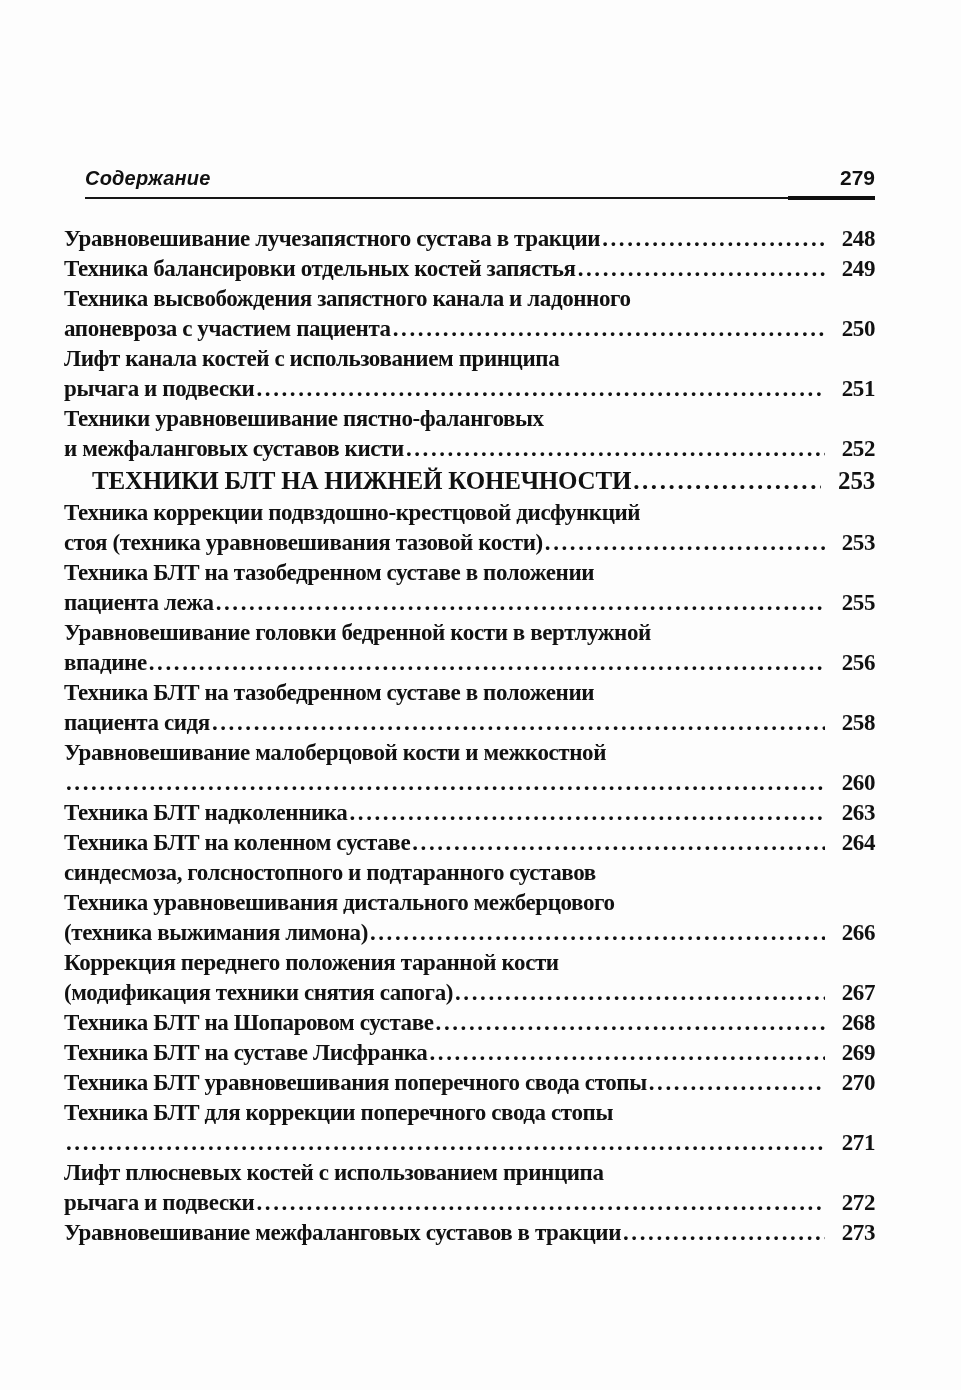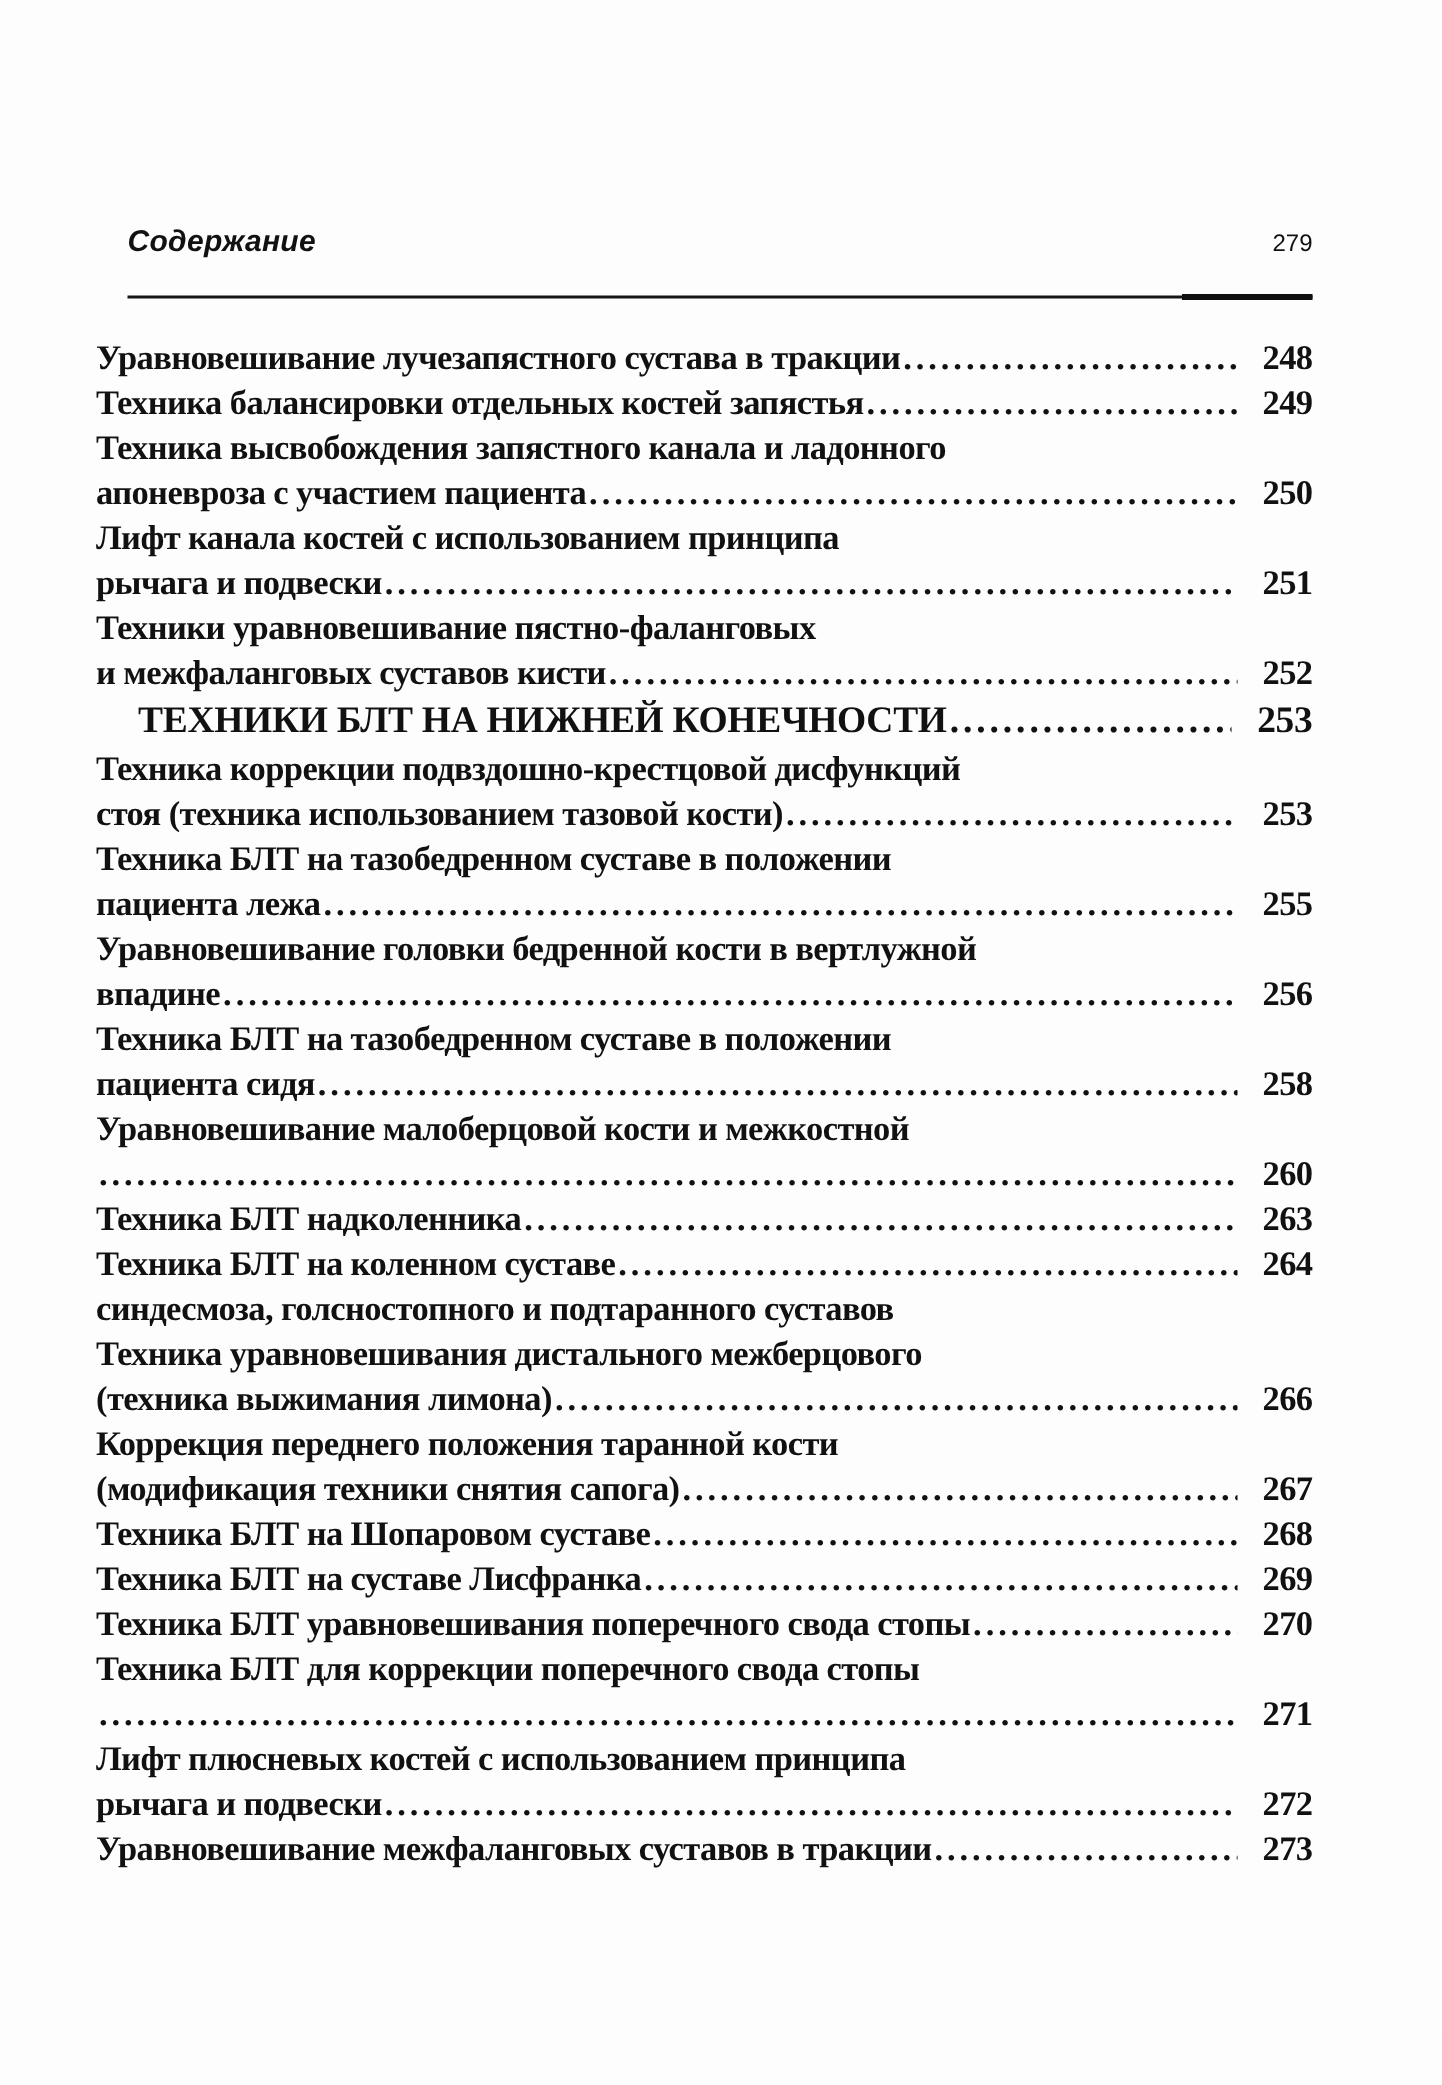"Содержание" .running-head { top: 150px -> 166px }
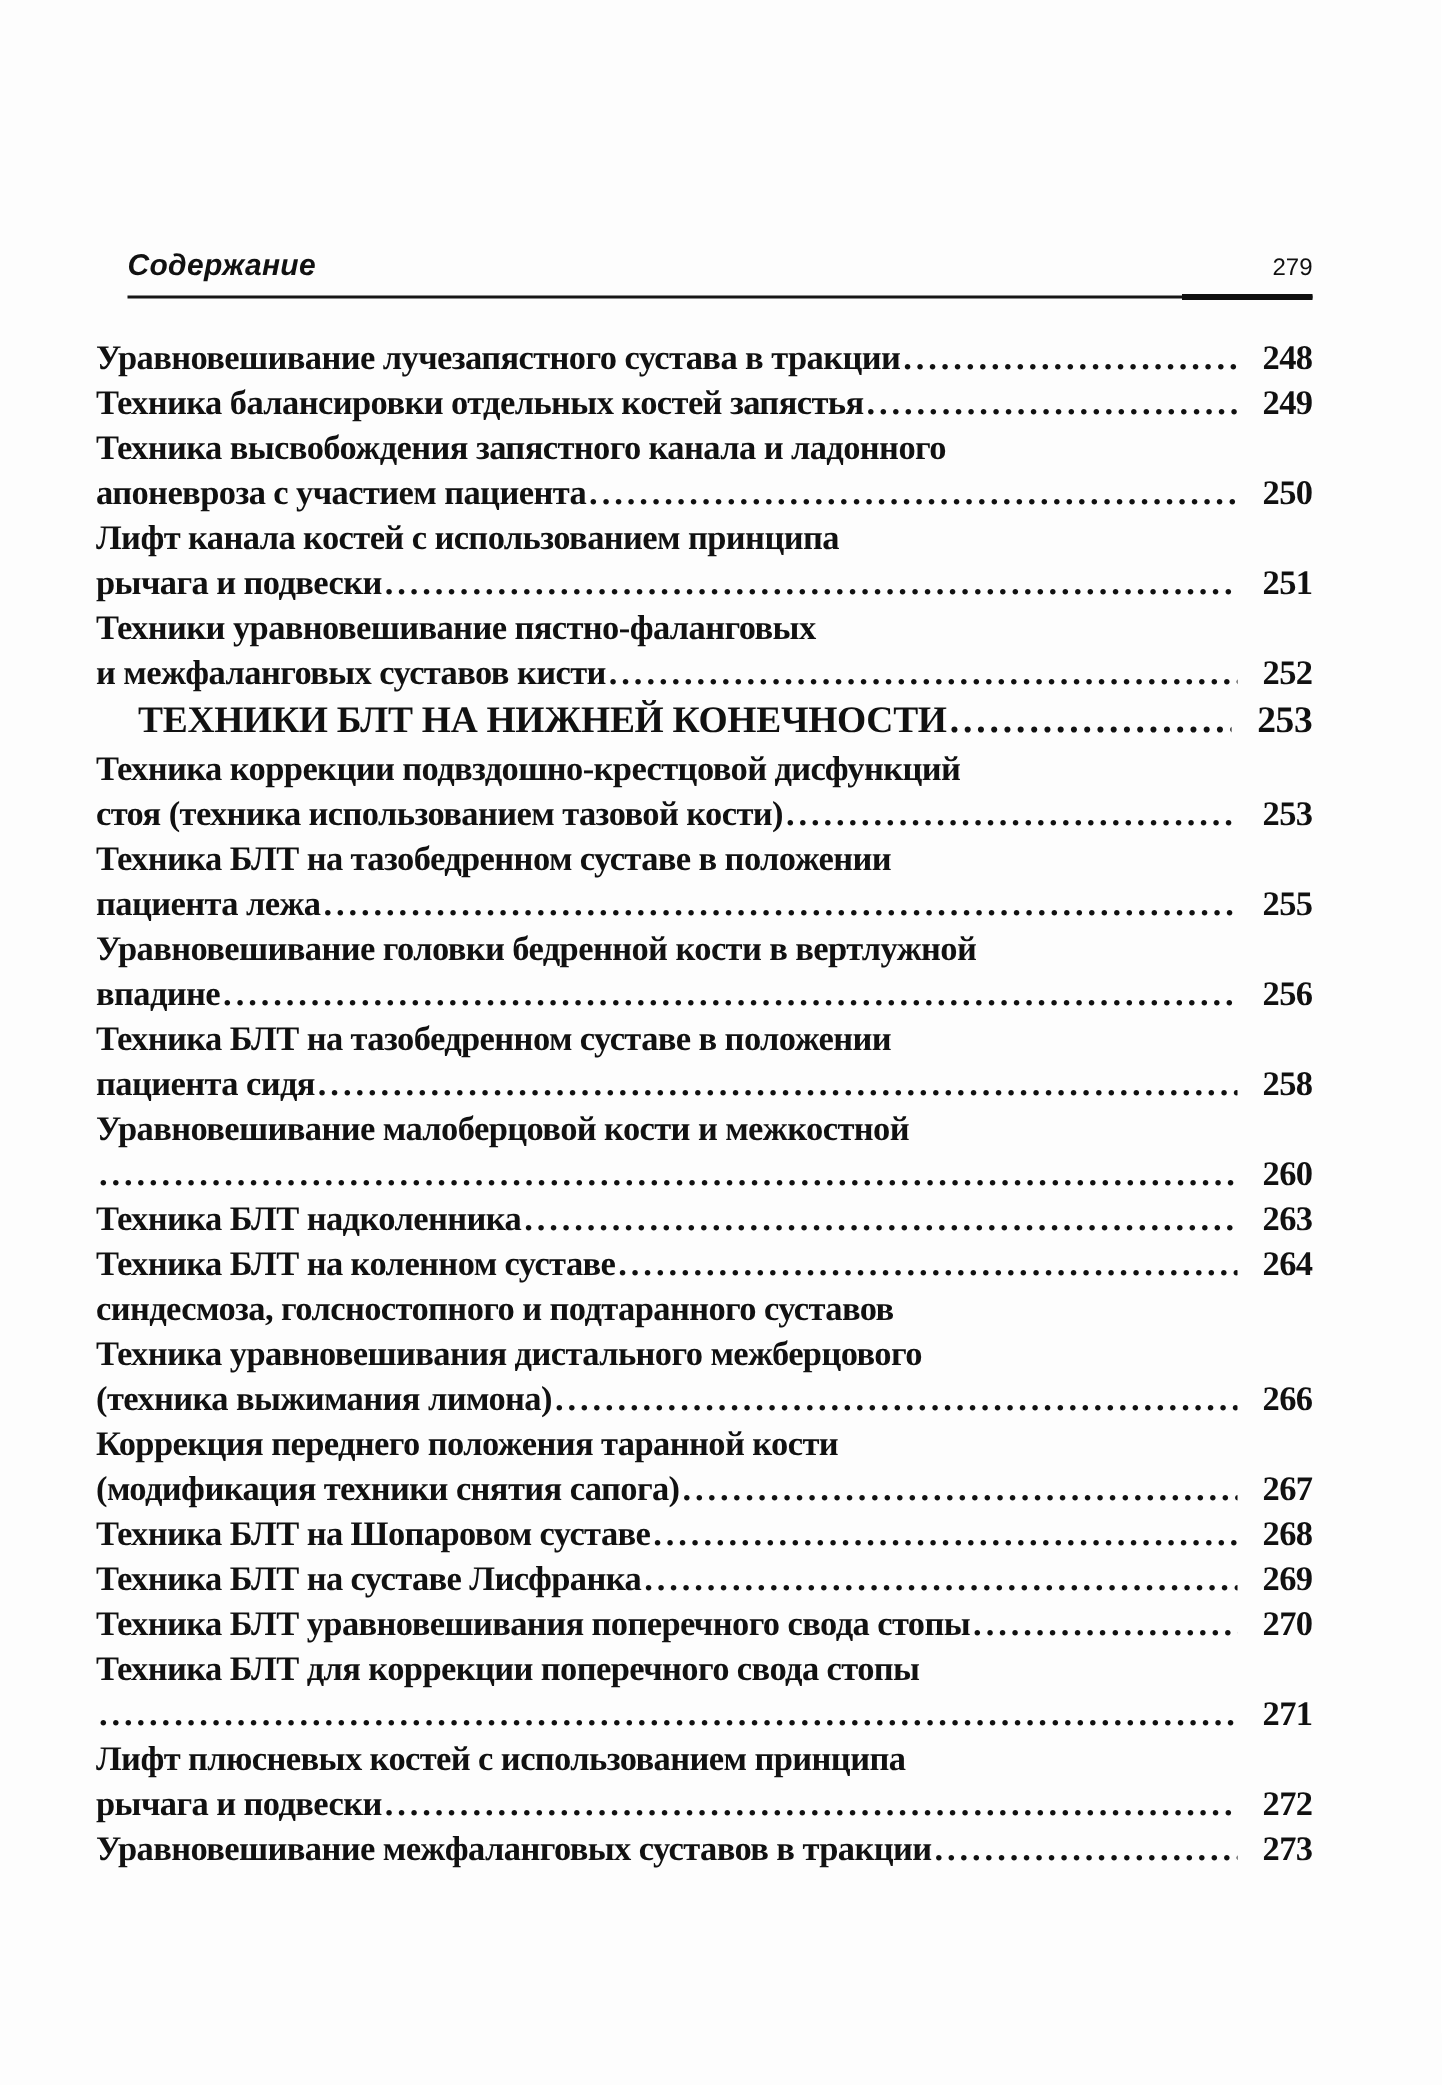"279" .running-page { font-size: 16px -> 21px; font-weight: normal -> bold }
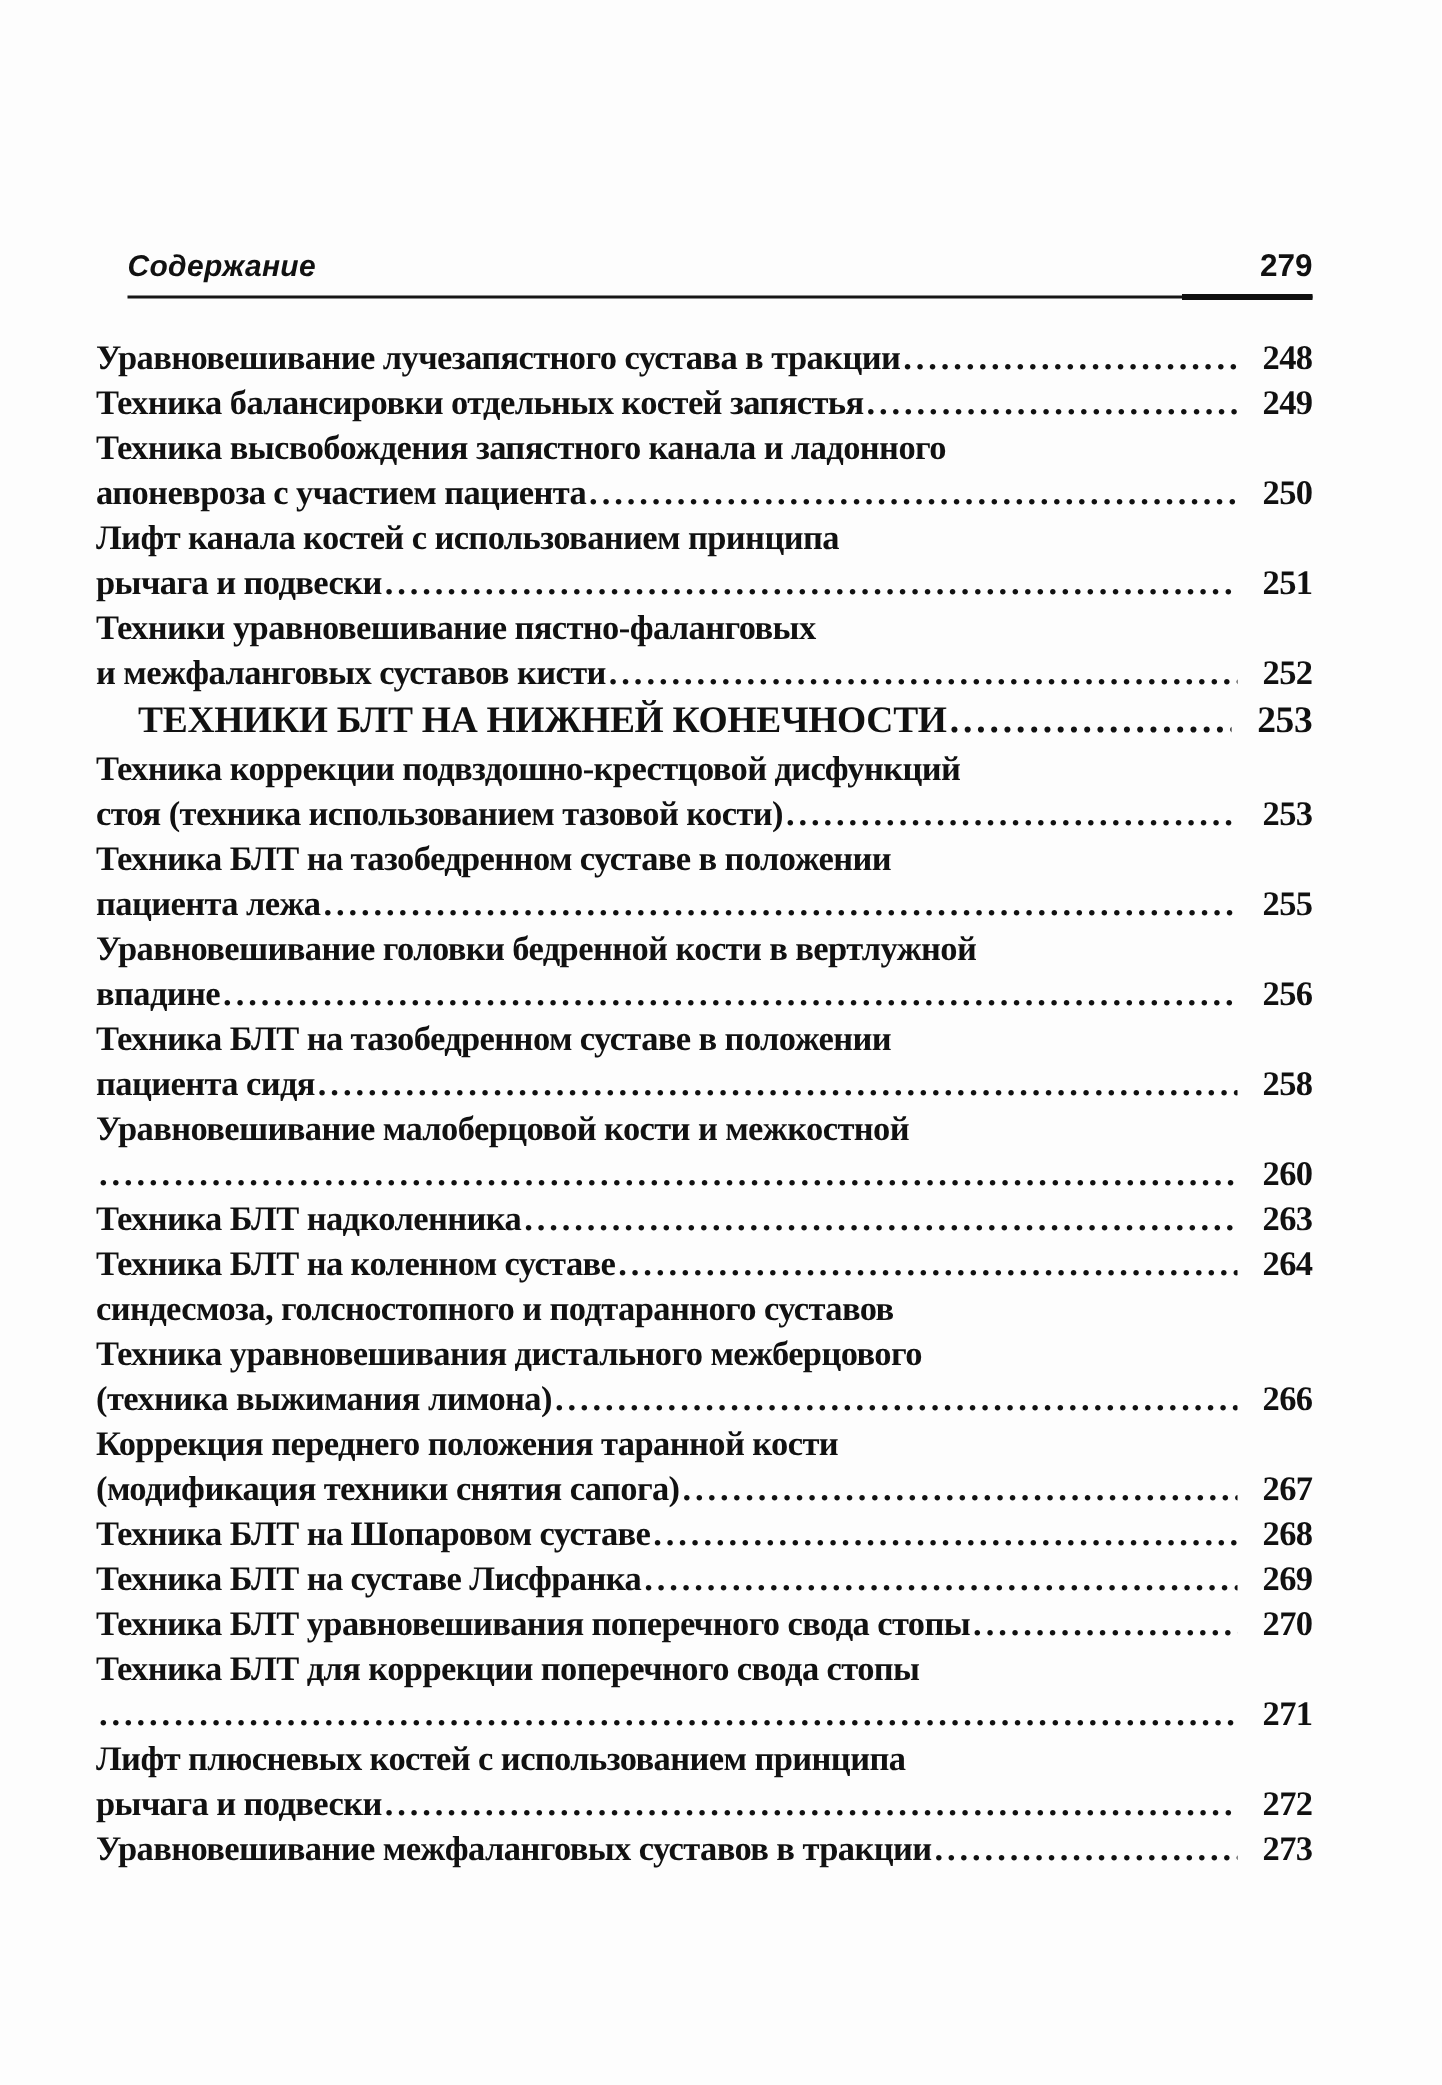"стоя (техника использованием тазовой" span.text { text: использованием -> уравновешивания }
